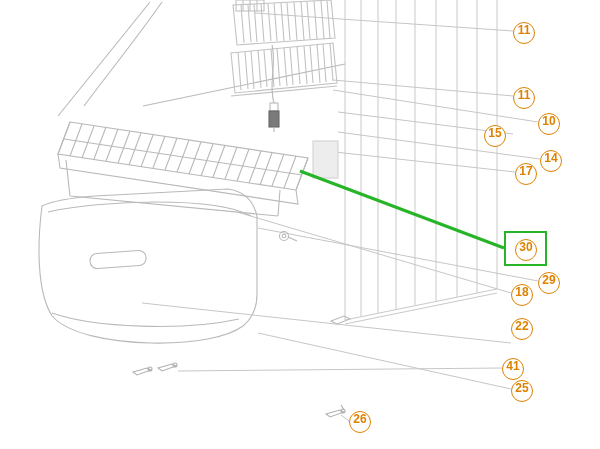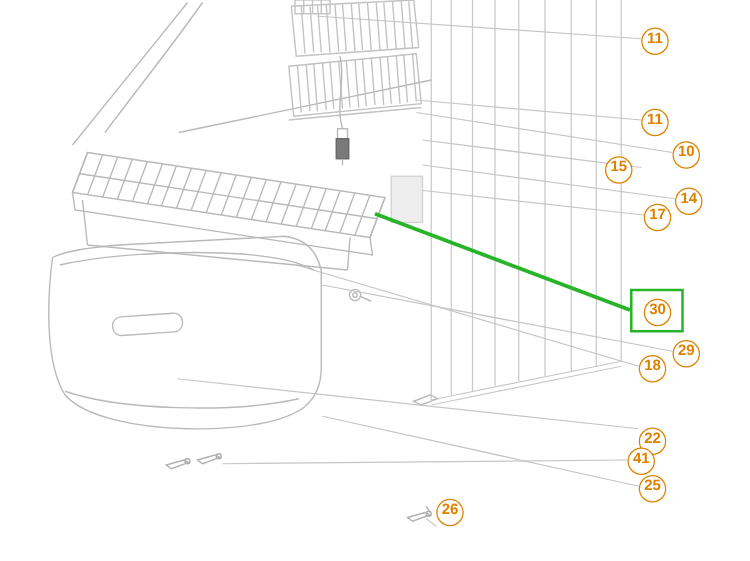"22" div.callout { top: 342px -> 318px }
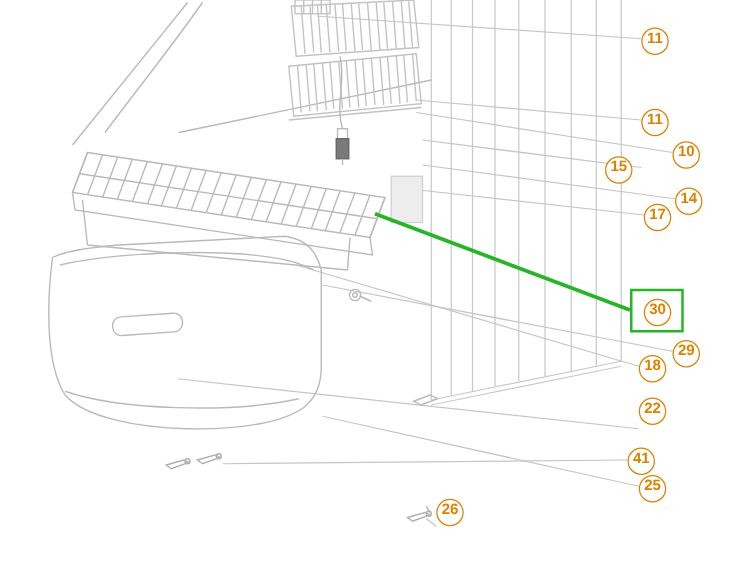"26" div.callout { top: 399px -> 411px }
